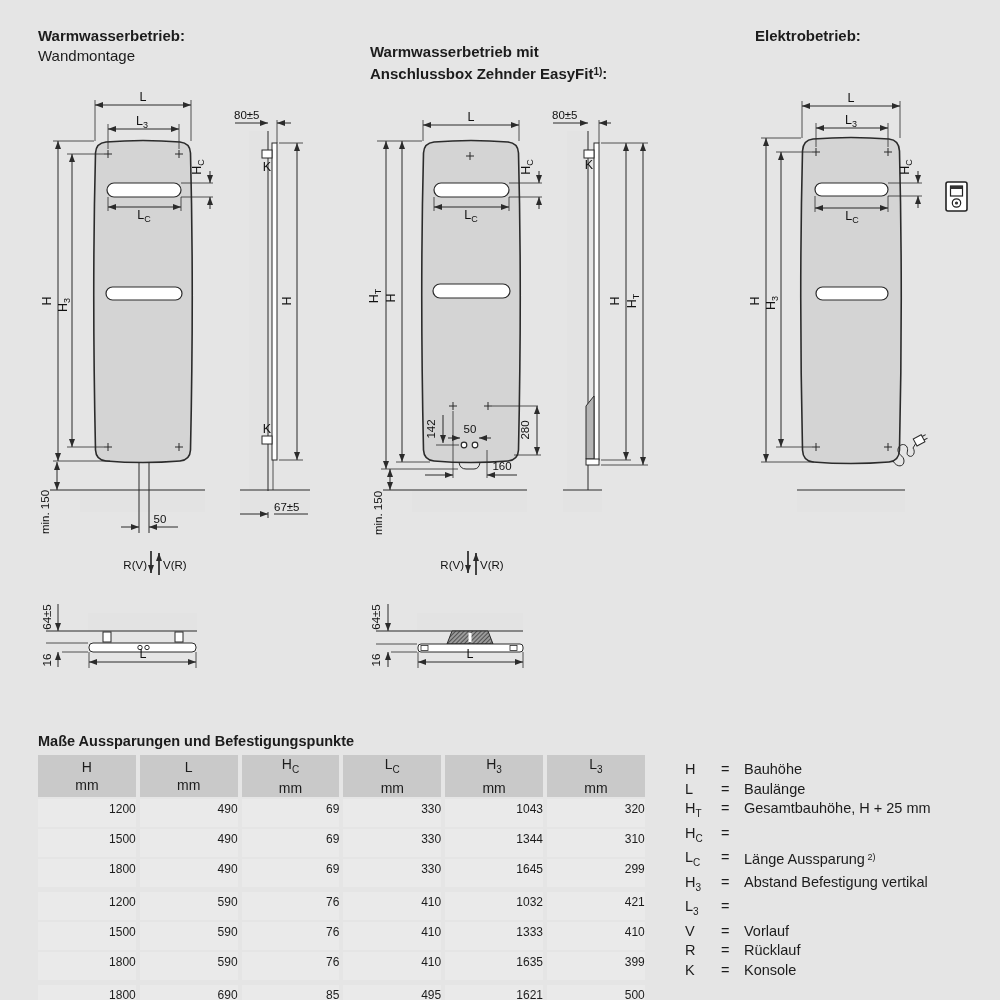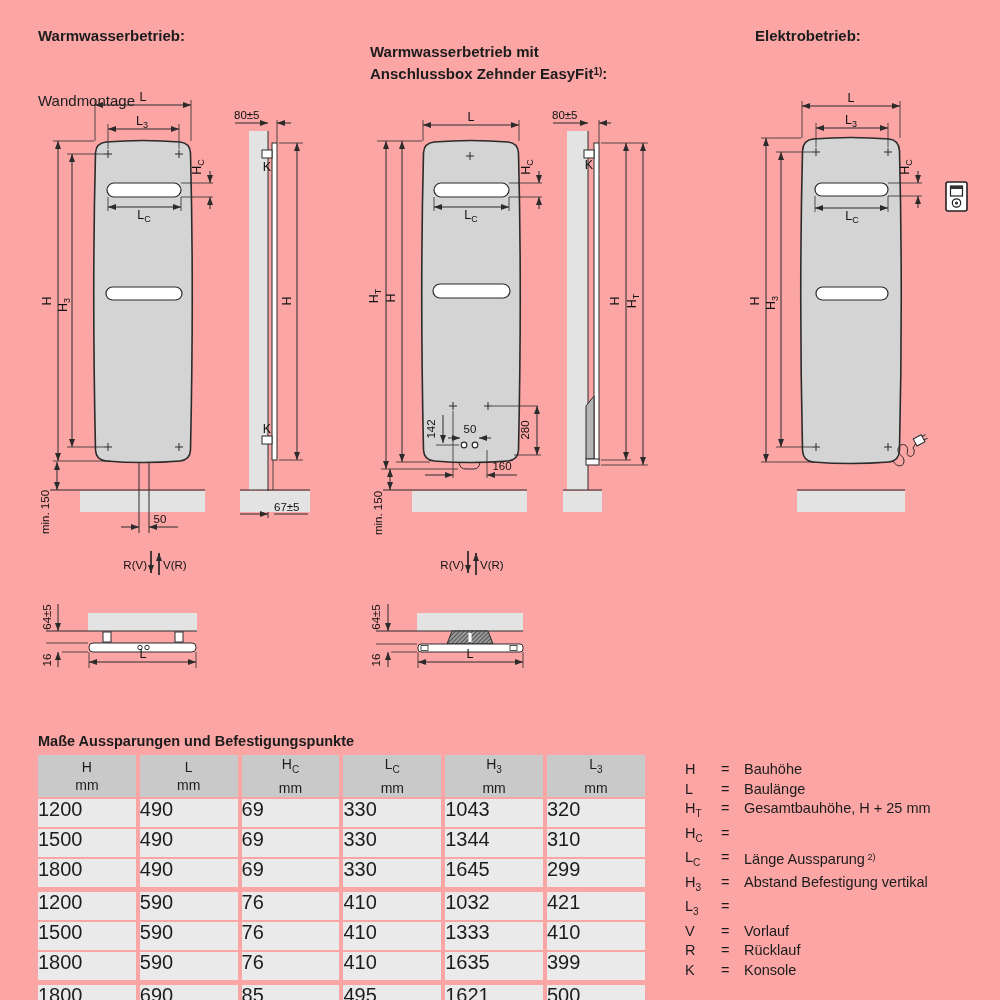"Warmwasserbetrieb:" #page { background: #fca5a5 -> #e5e5e5 }
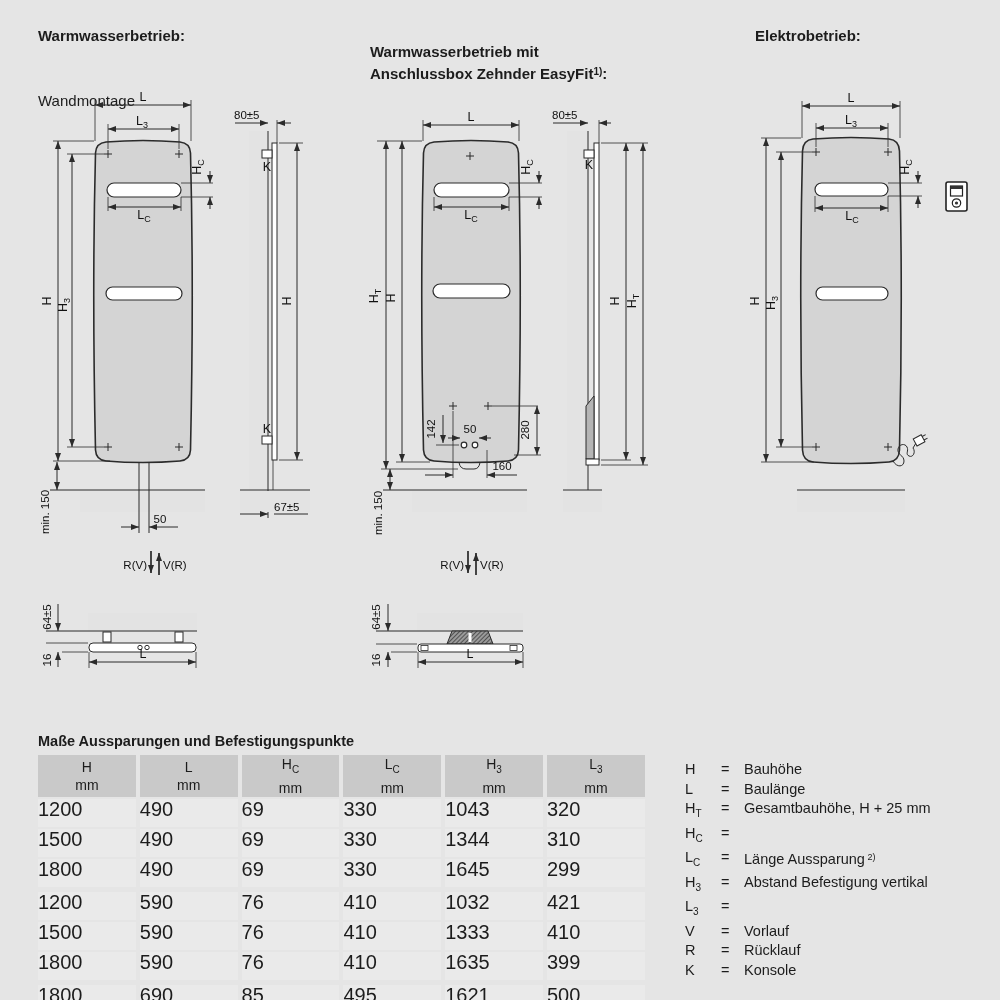"Wandmontage" .sect-sub { margin-top: 45px -> none }
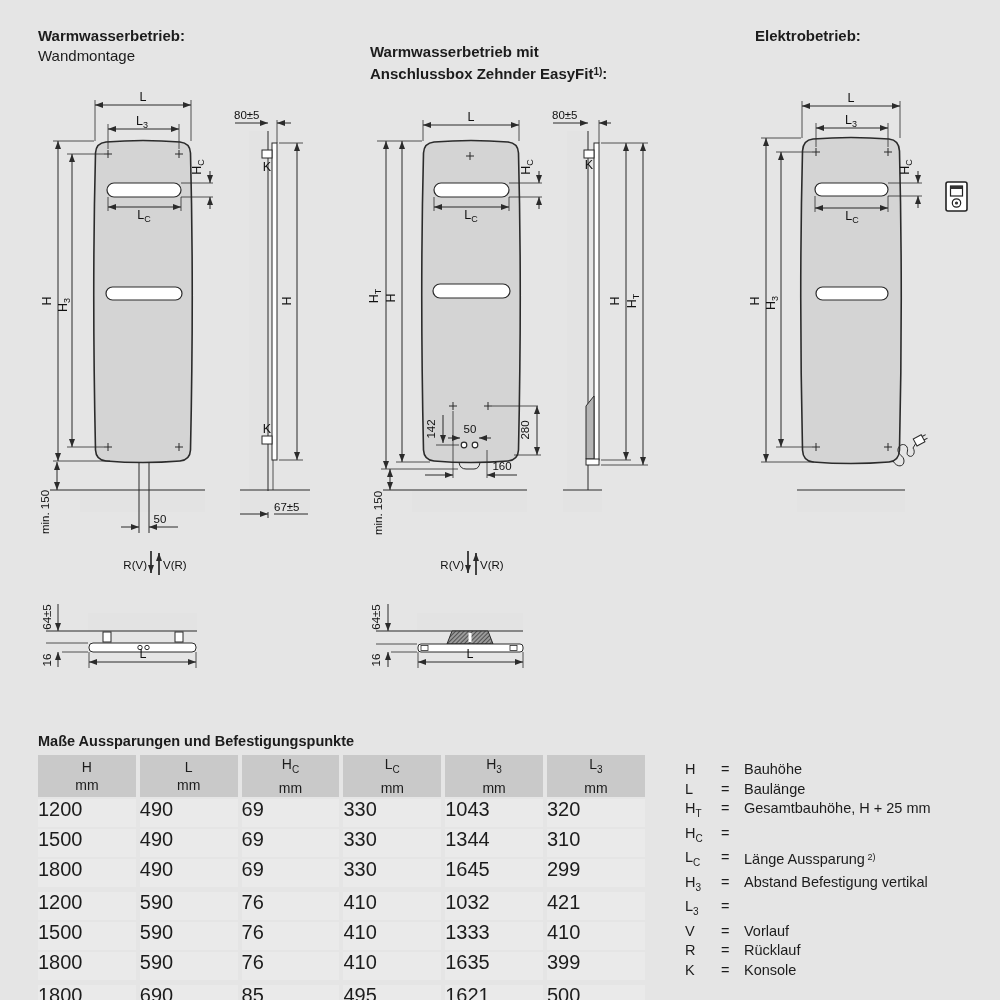"1200" .tcell { font-size: 20px -> 12px; text-align: left -> right }
